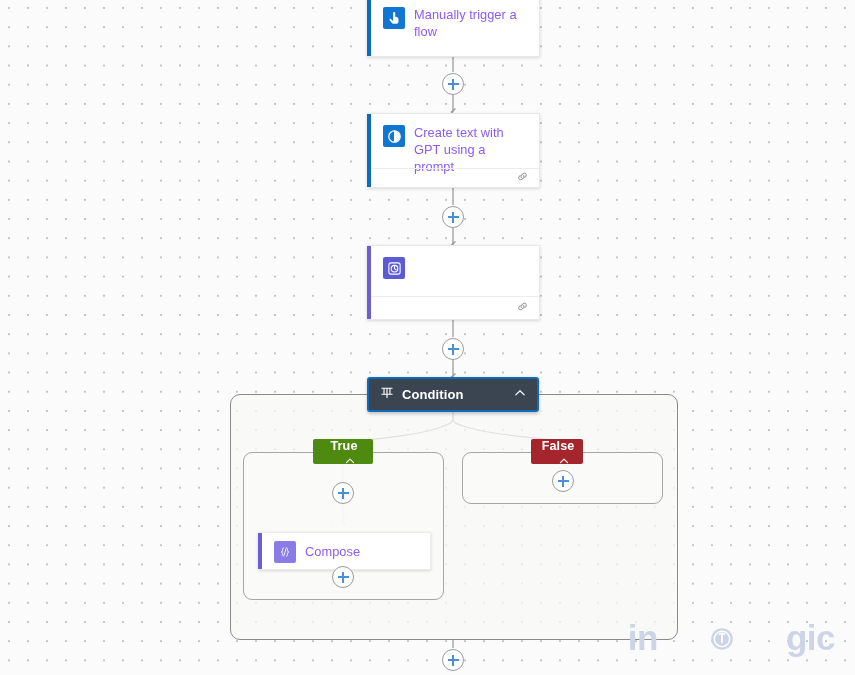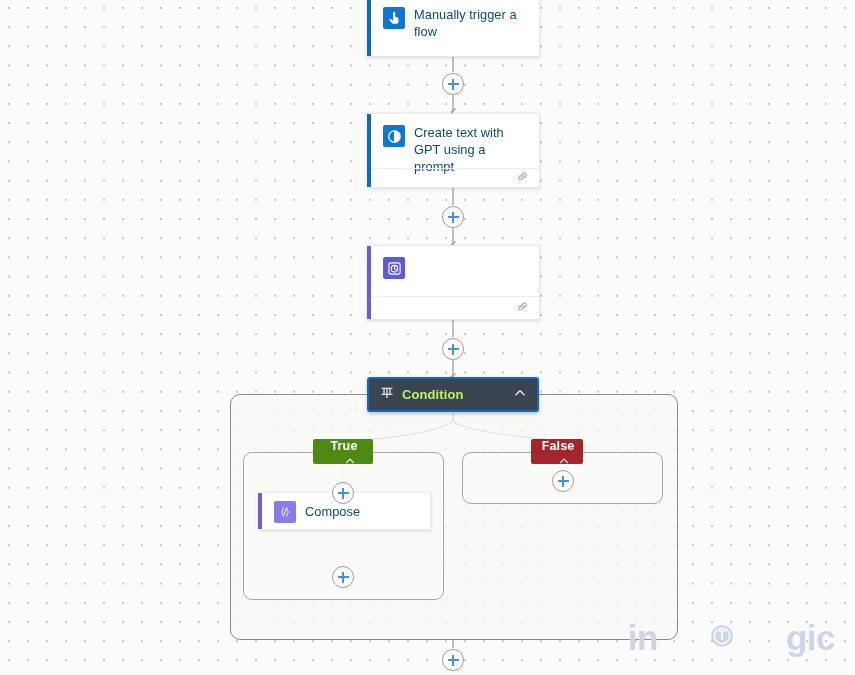"Manually trigger a flow" .card-title { color: #0c4a6e -> #8b5cf6 }
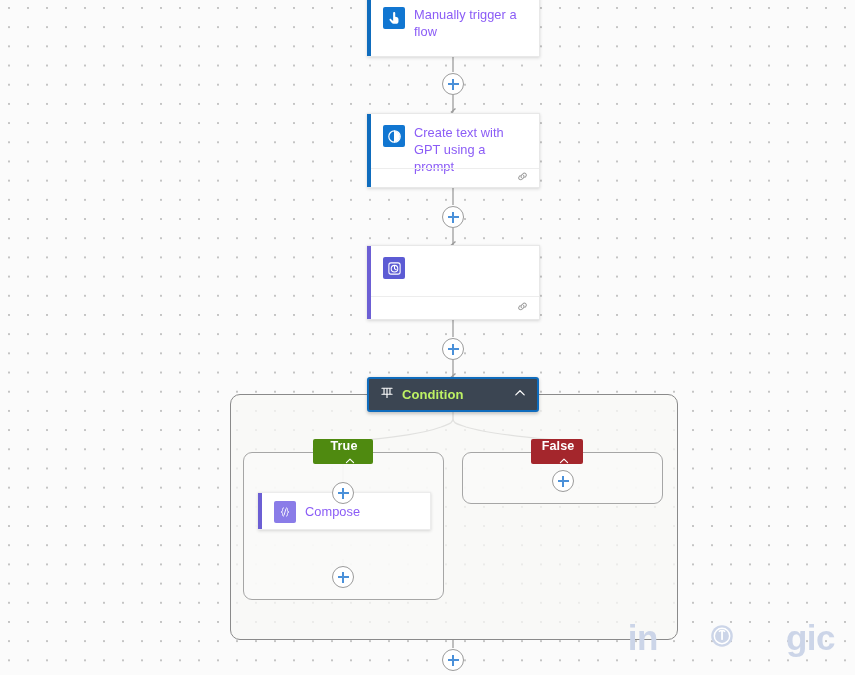"Condition" .cond-label { color: #bef264 -> #ffffff }
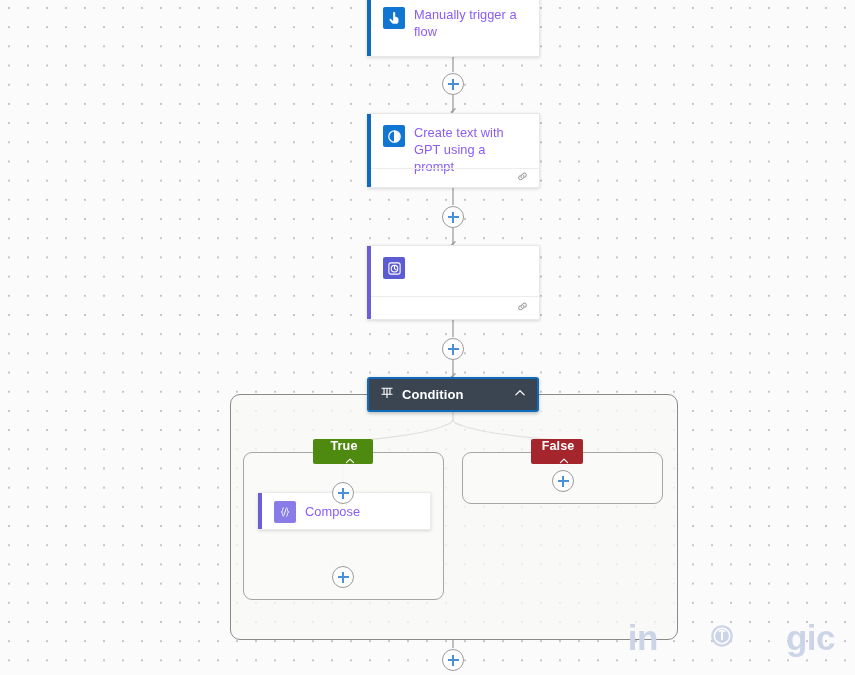"Compose" div.compose { top: 492px -> 532px }
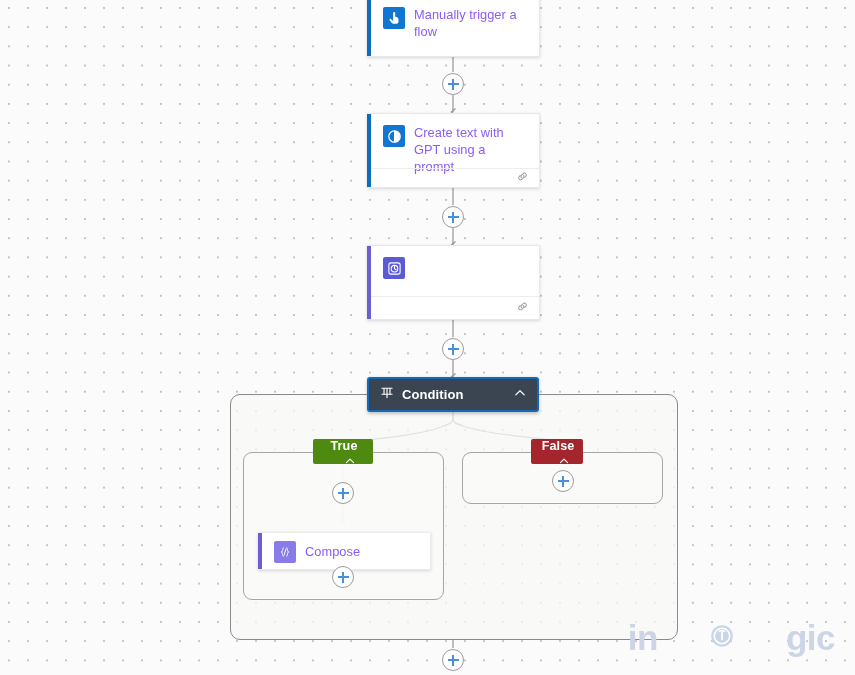"in" #watermark .wm-text { align-items: flex-start -> center }
